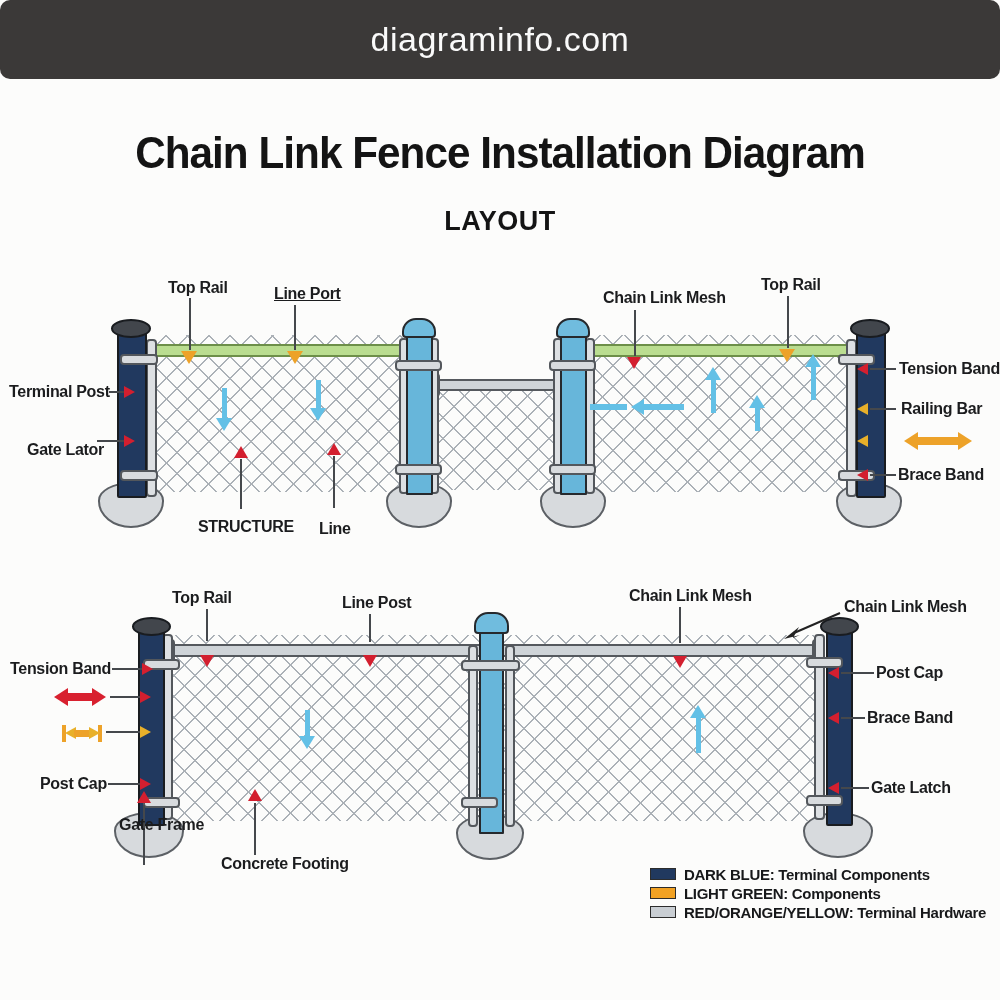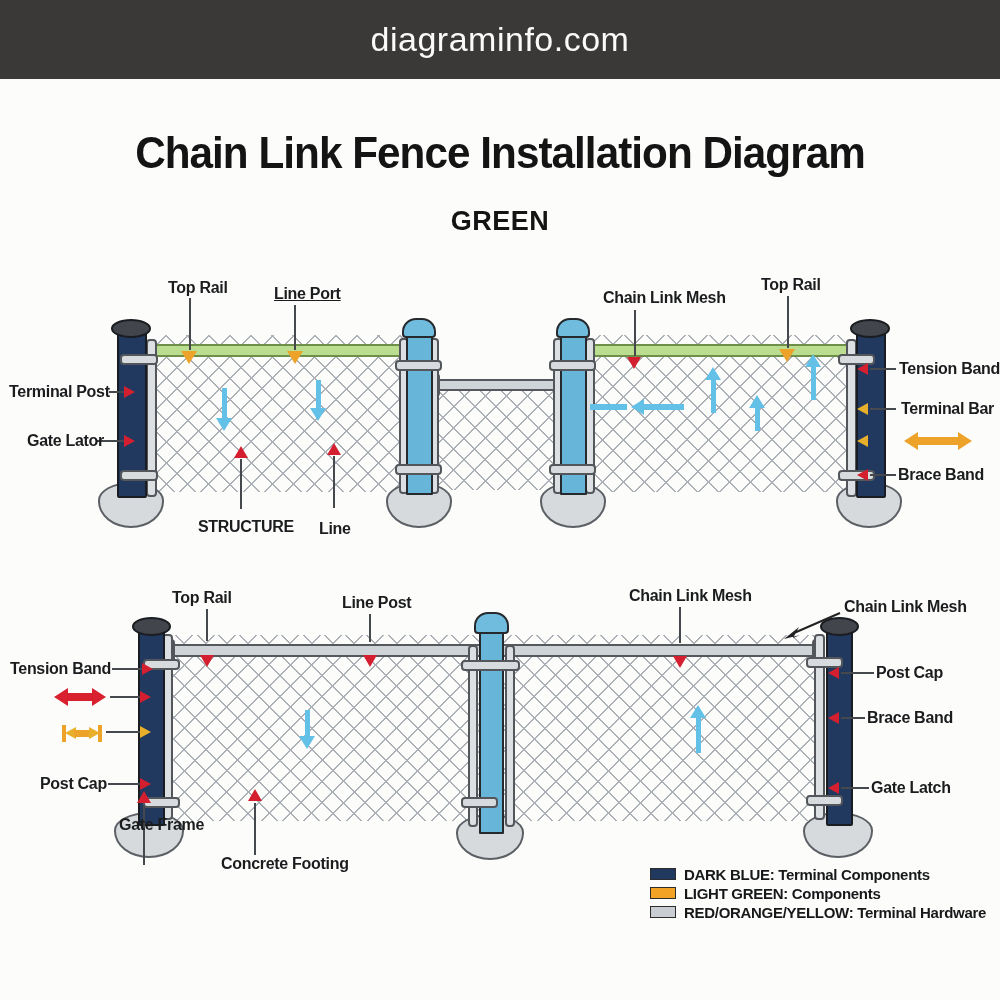"diagraminfo.com" .header { border-radius: none -> 10px }
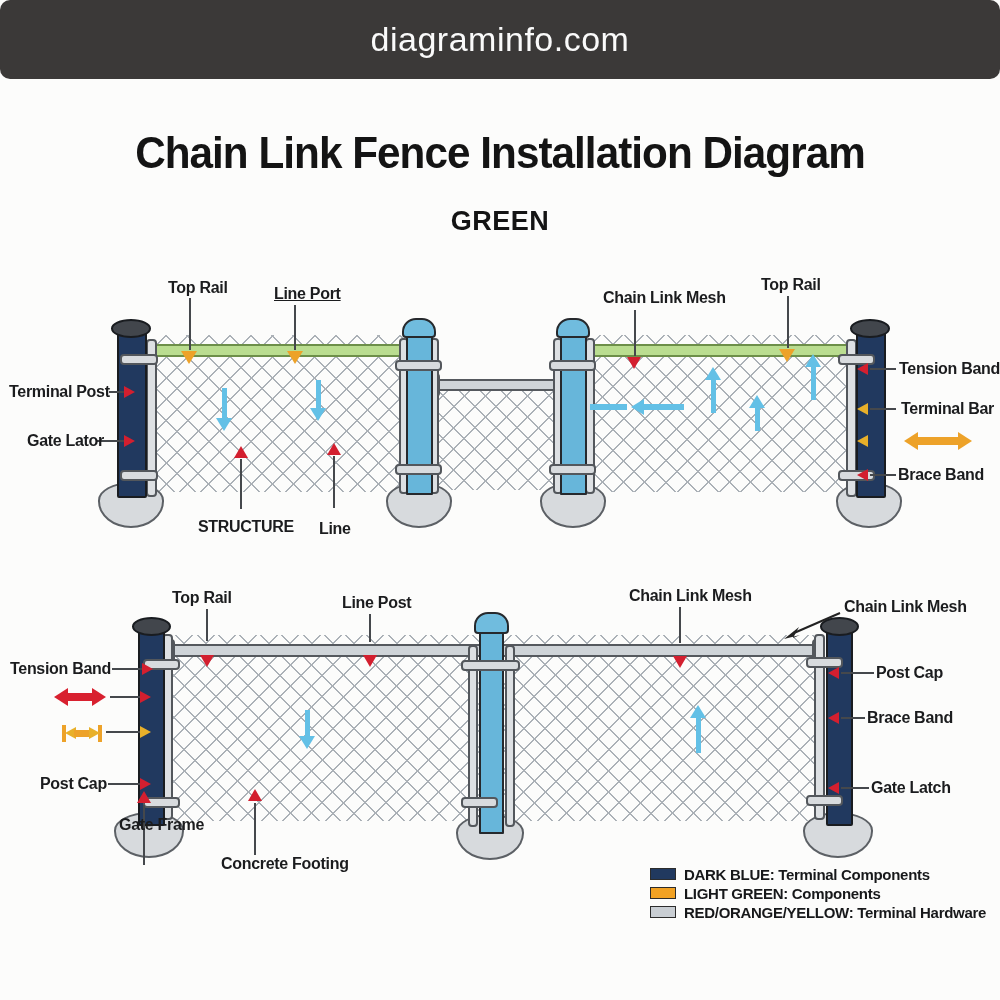"GREEN" div.page-subtitle { text: GREEN -> LAYOUT }
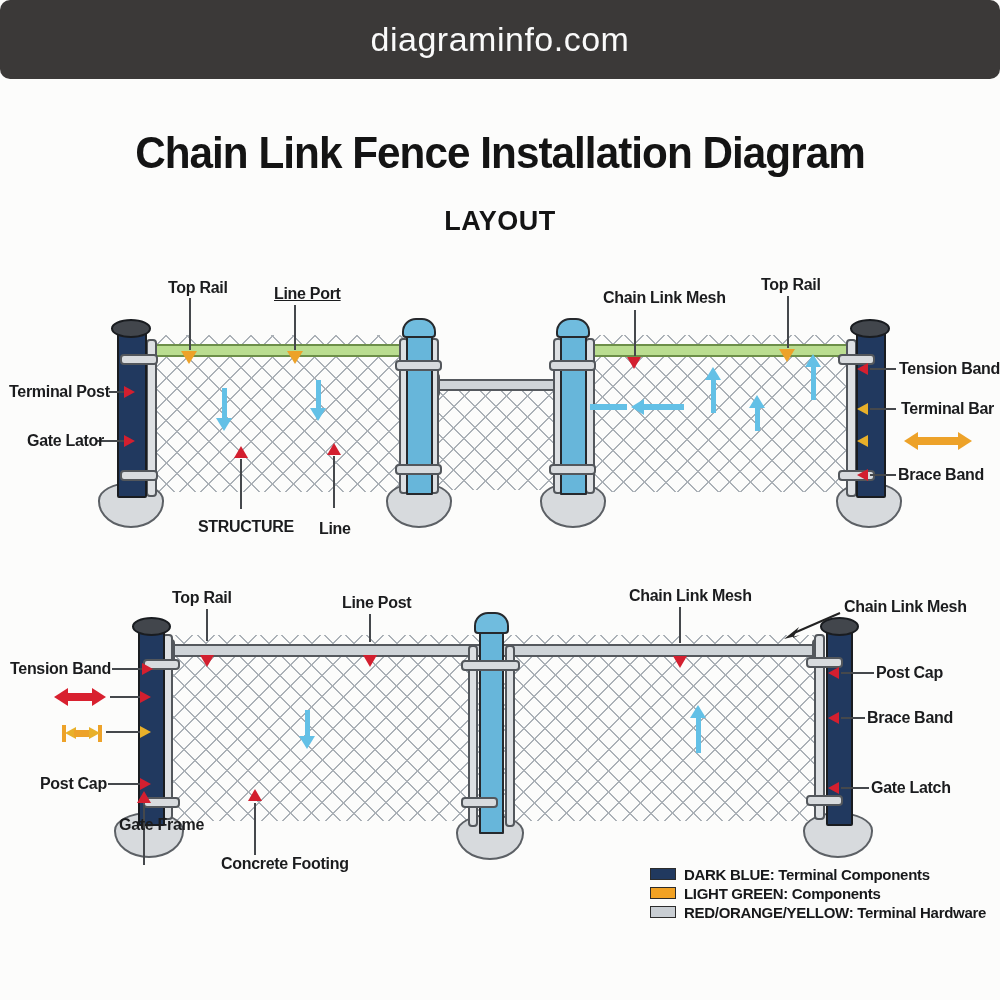"Terminal Bar" div.lbl { text: Terminal -> Railing }
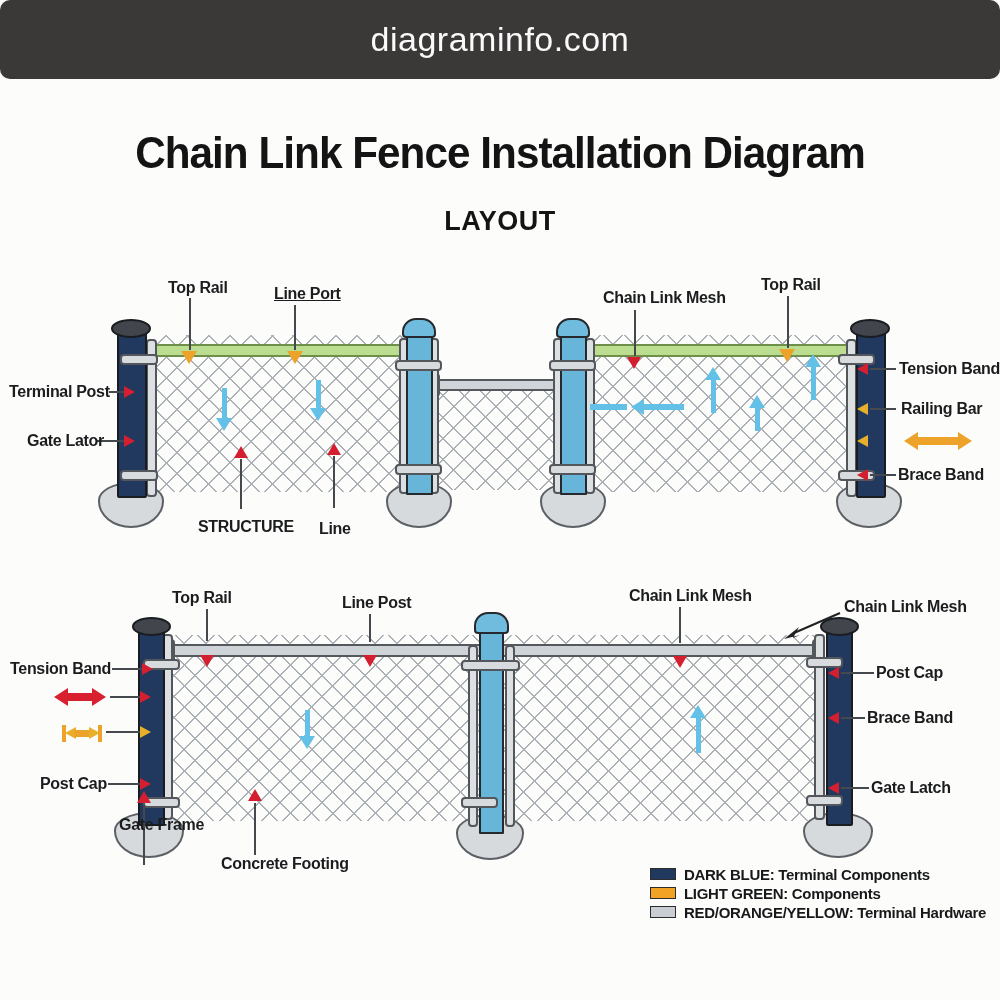"Gate Lator" div.lbl { top: 432px -> 441px }
